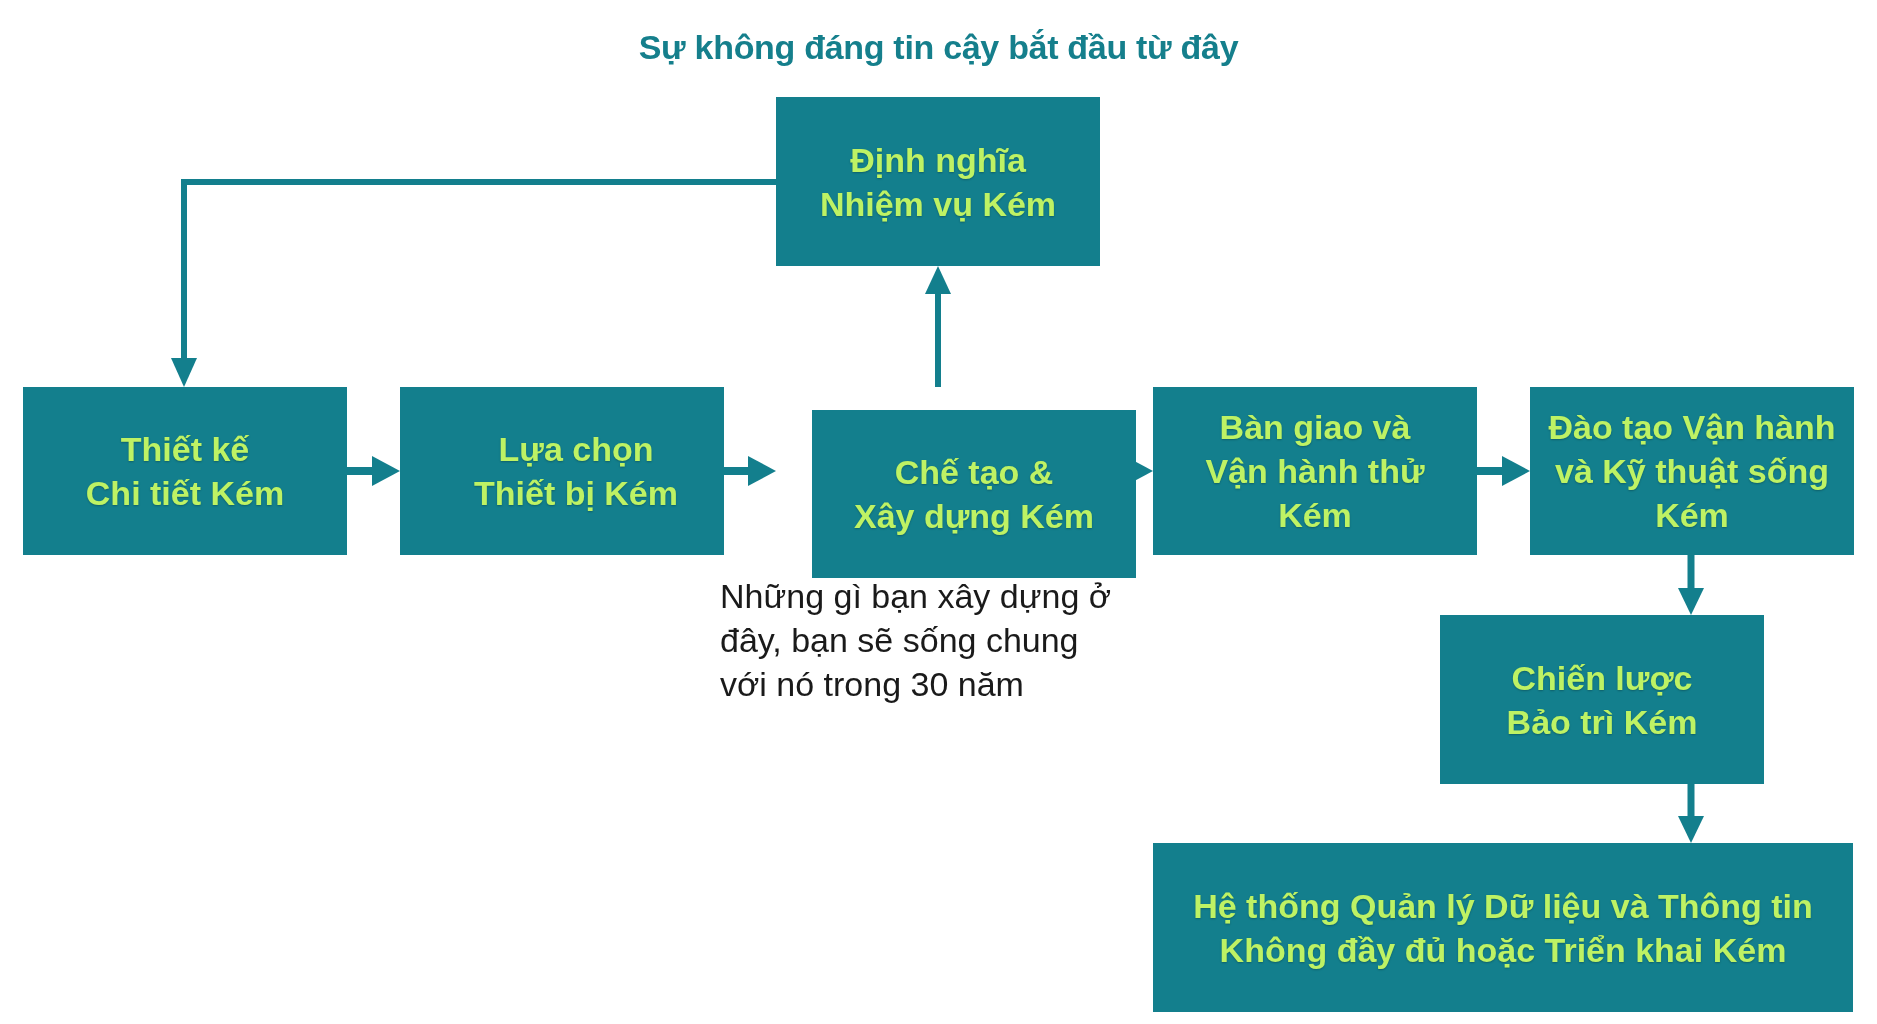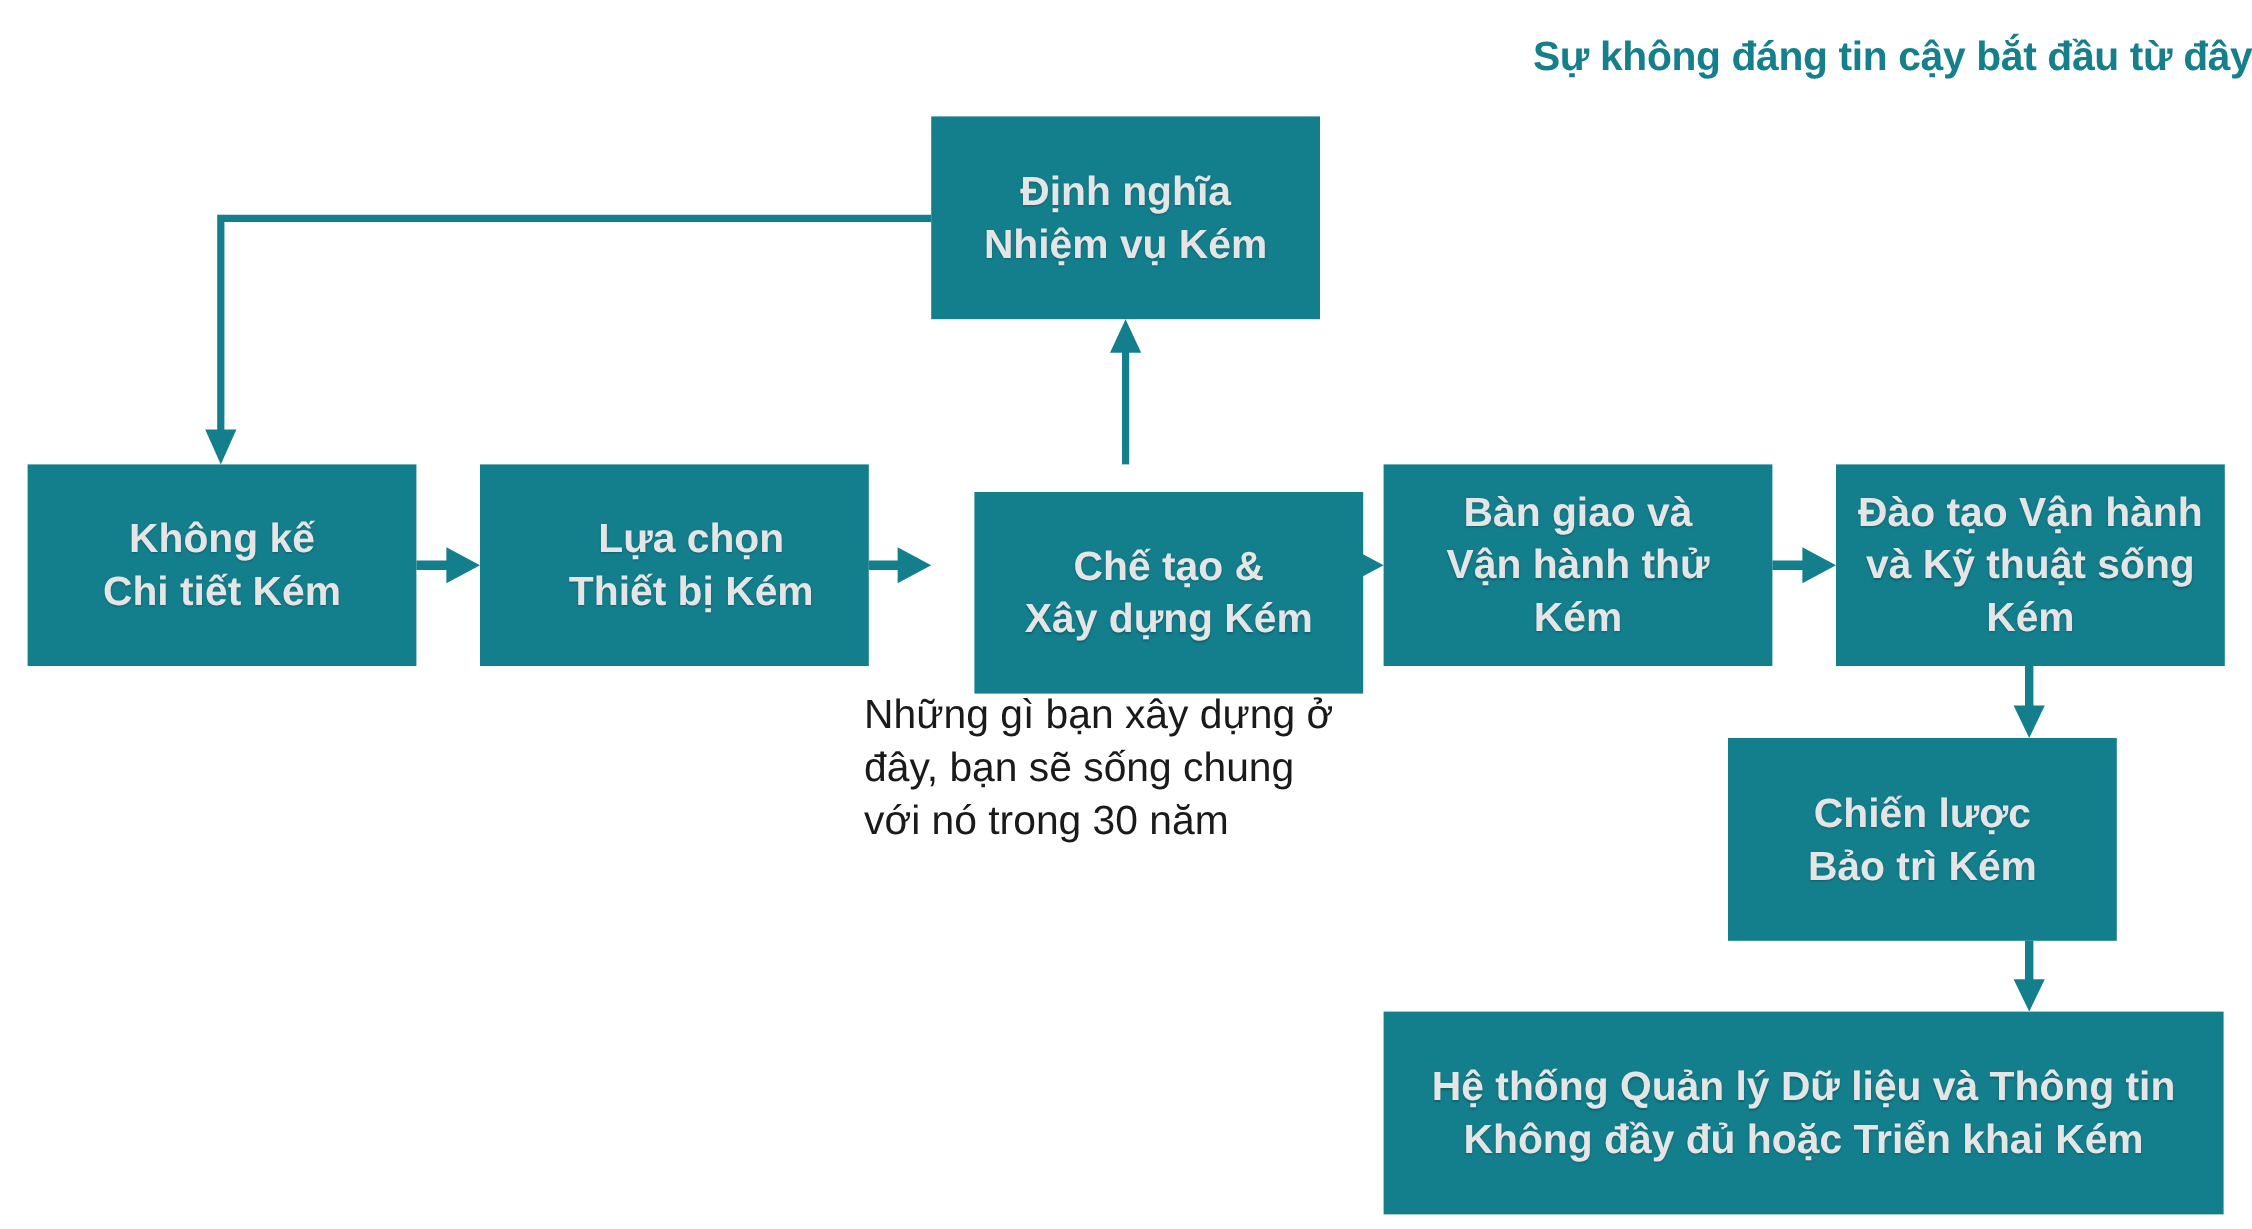"Sự không đáng tin cậy" .title { text-align: right -> center }
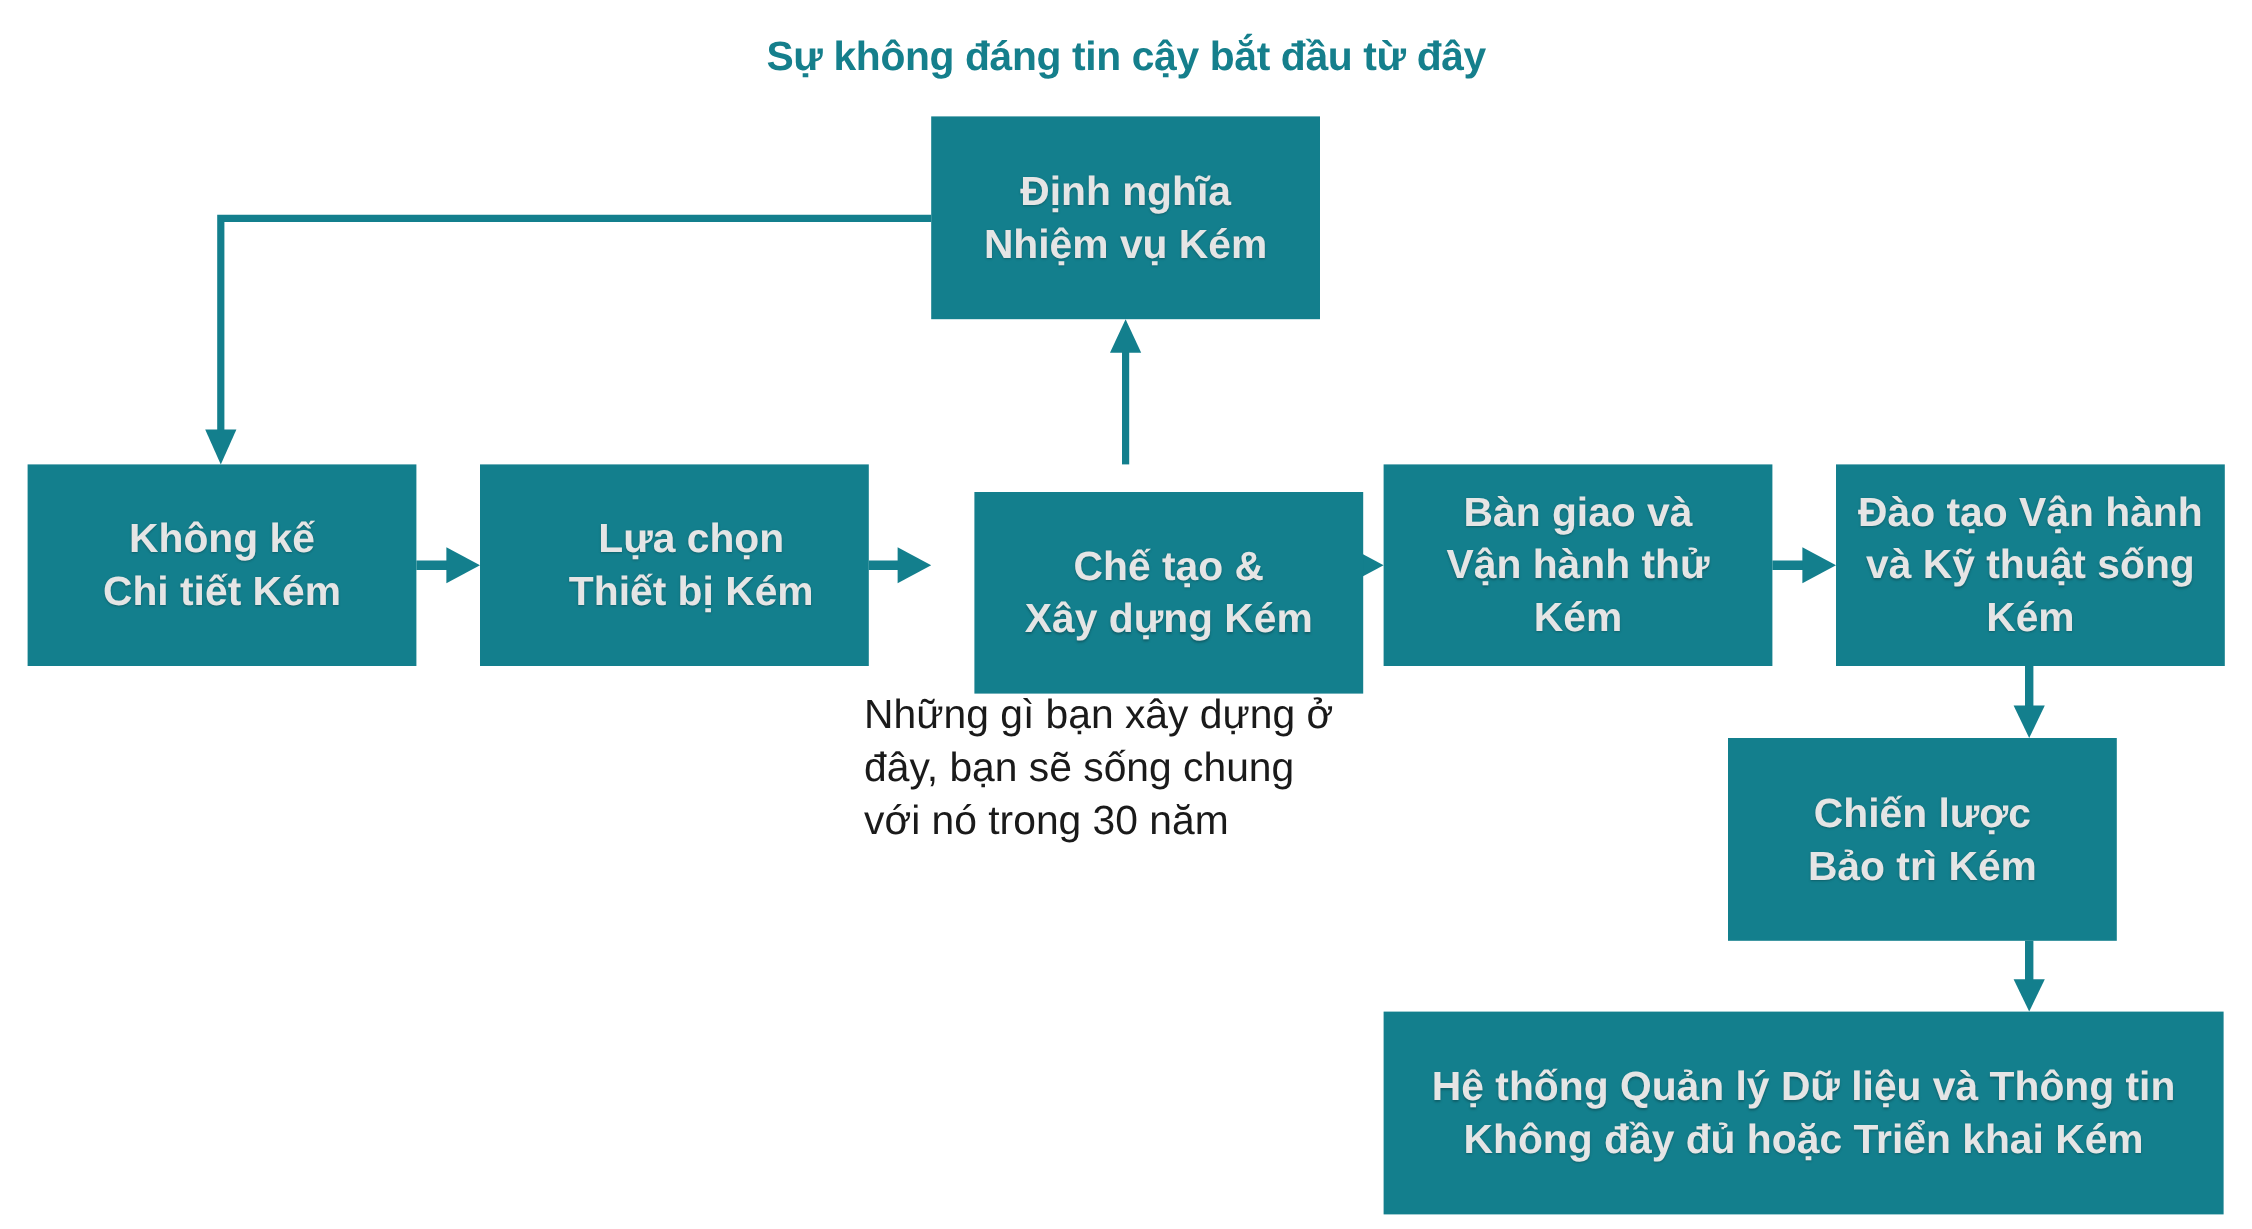"Định nghĩa" .box { color: #e5e5e5 -> #bef264 }
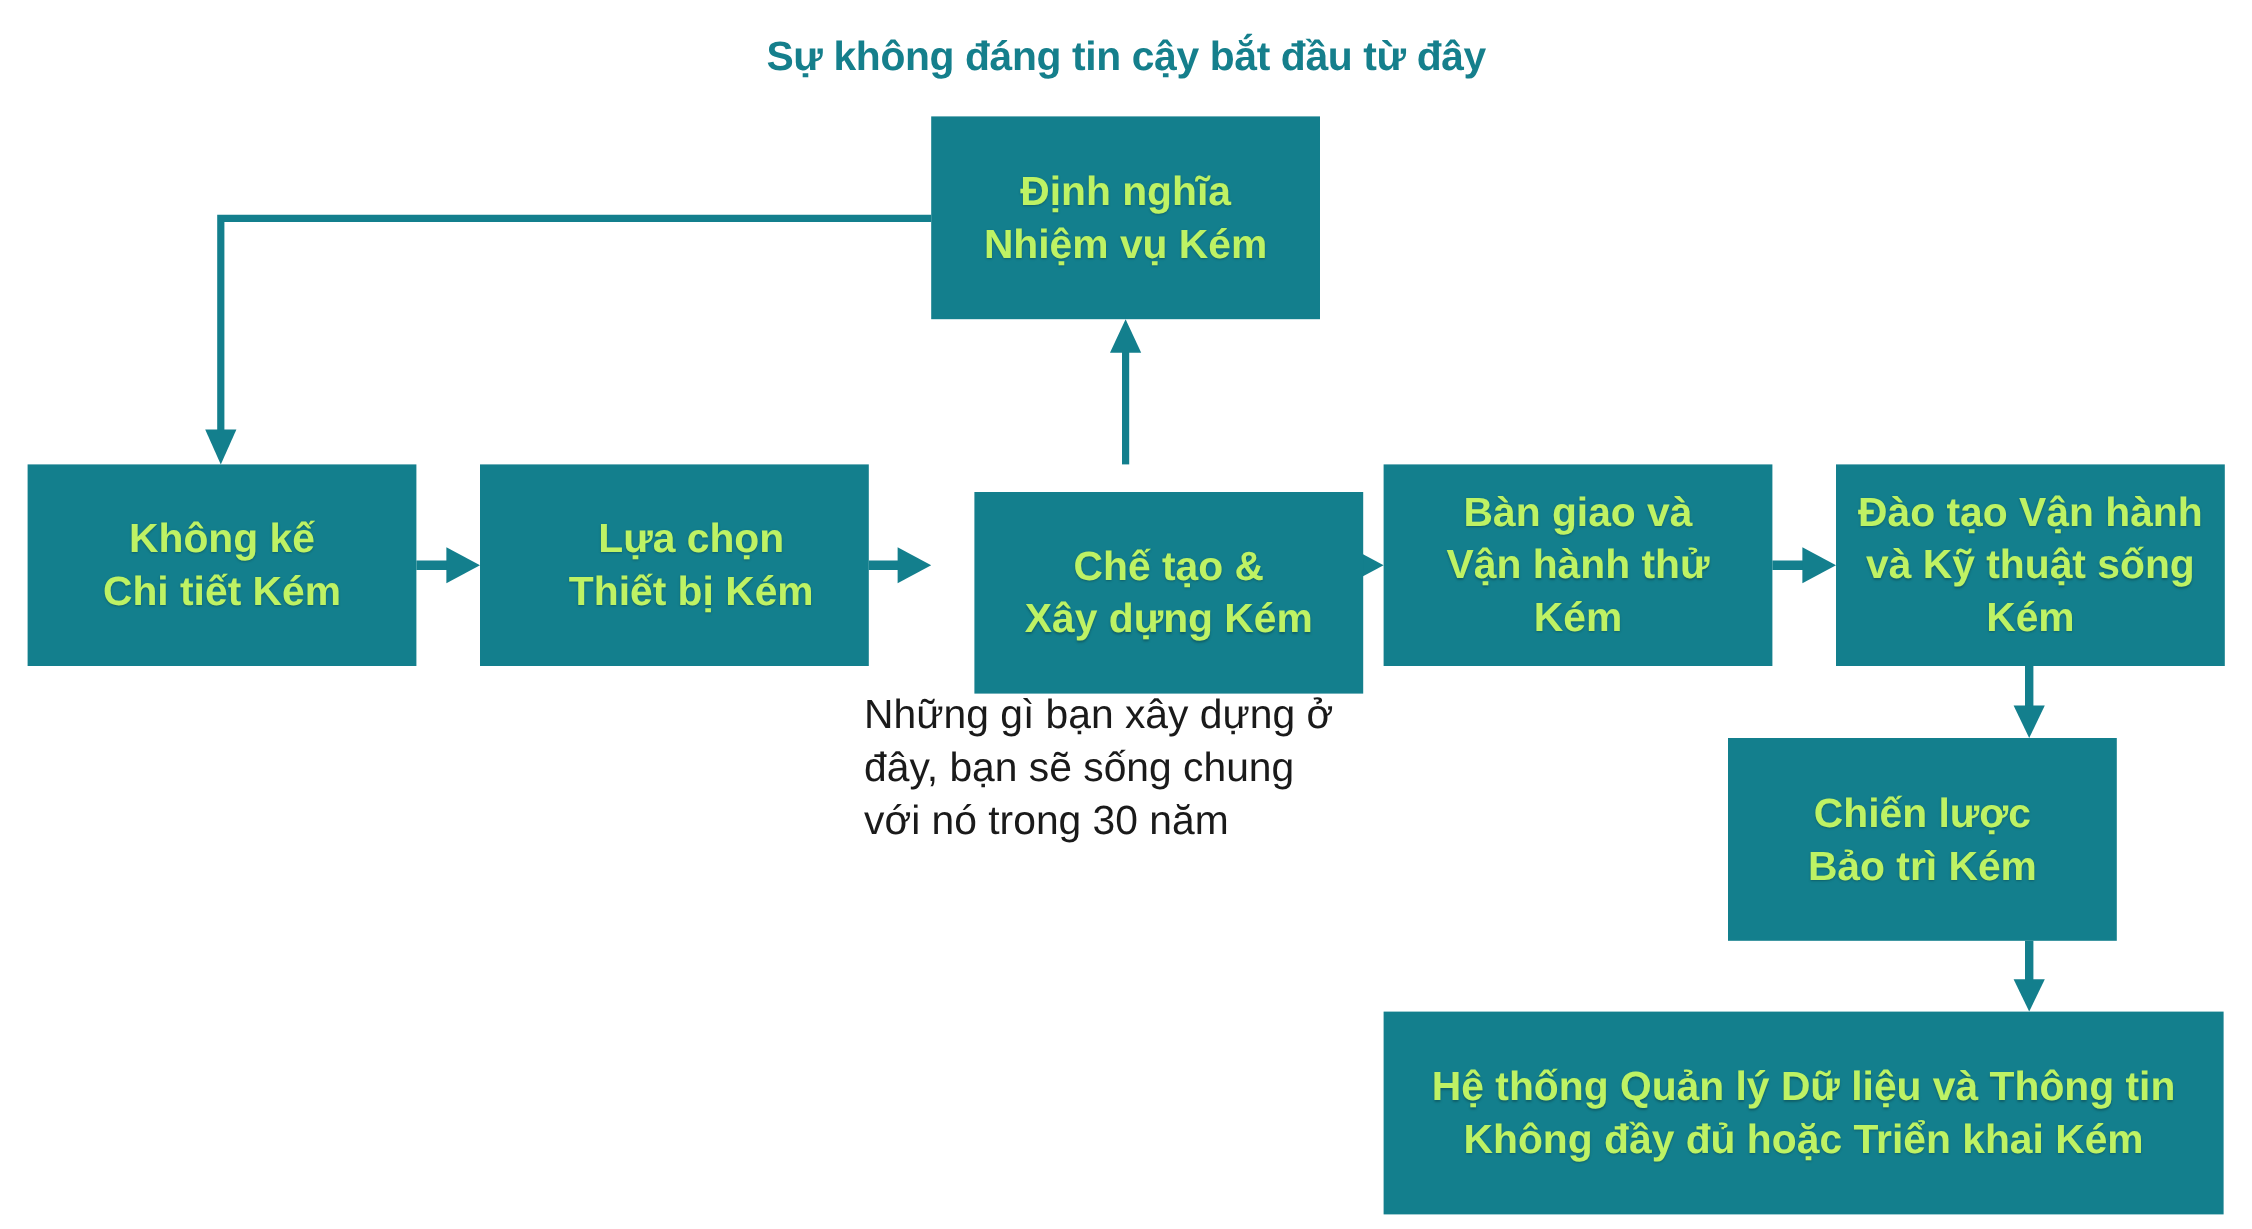"Không kế" span.label { text: Không -> Thiết }
